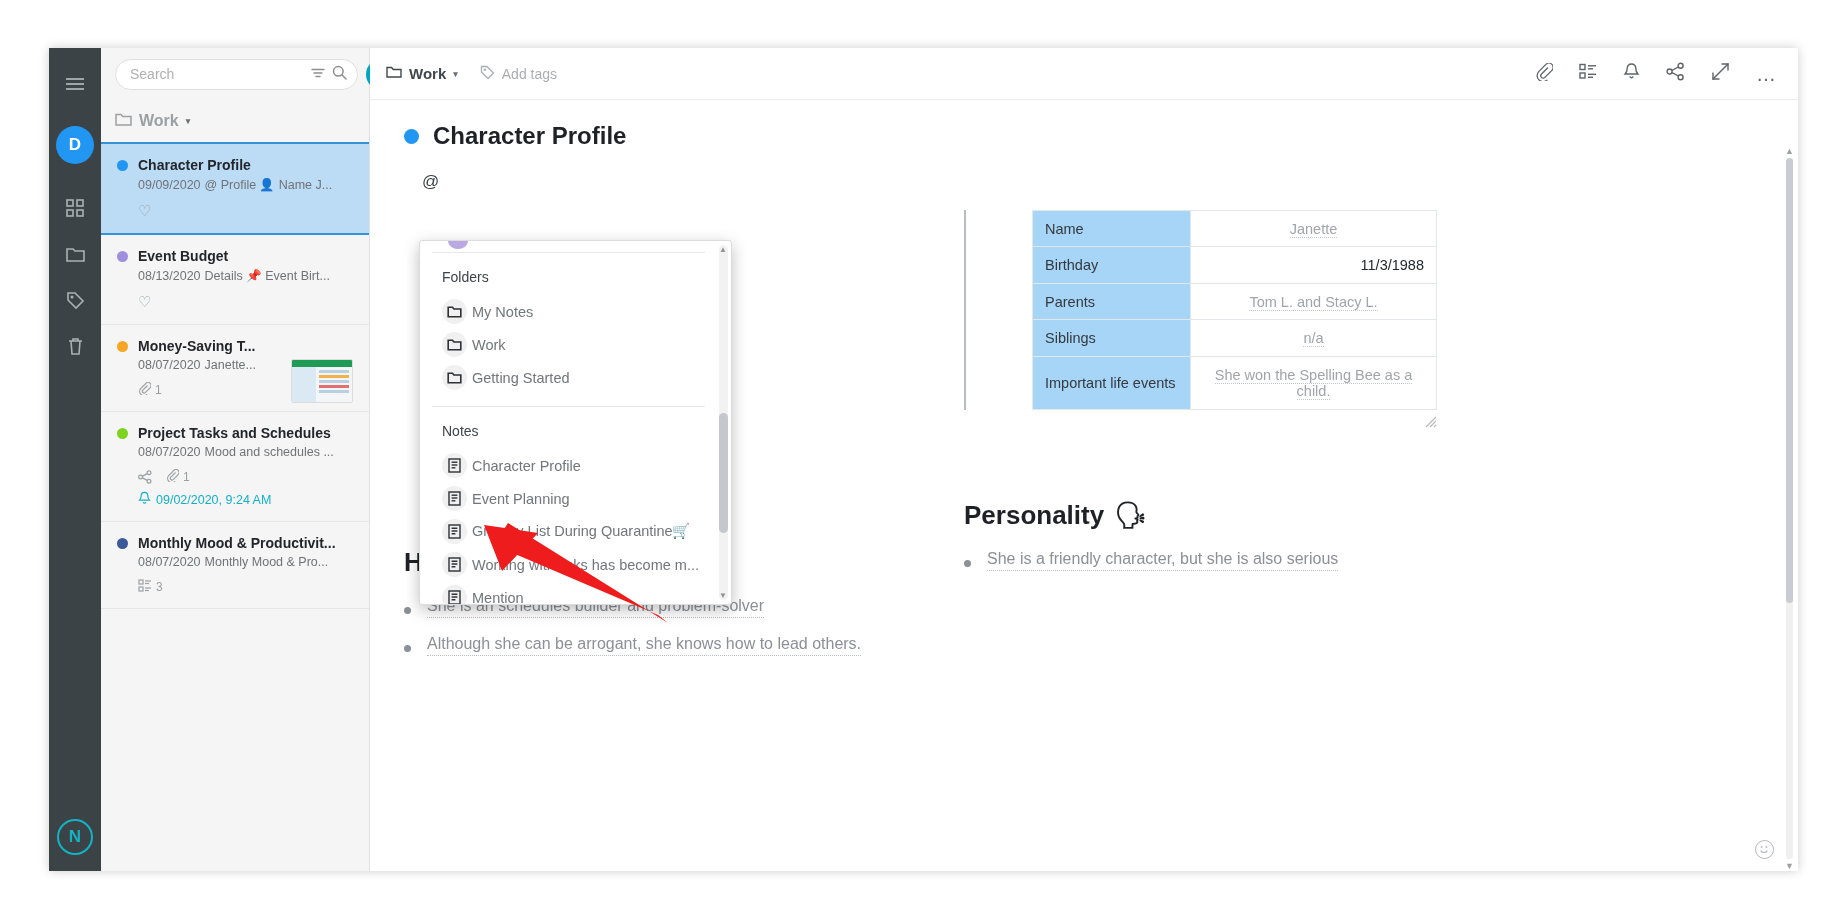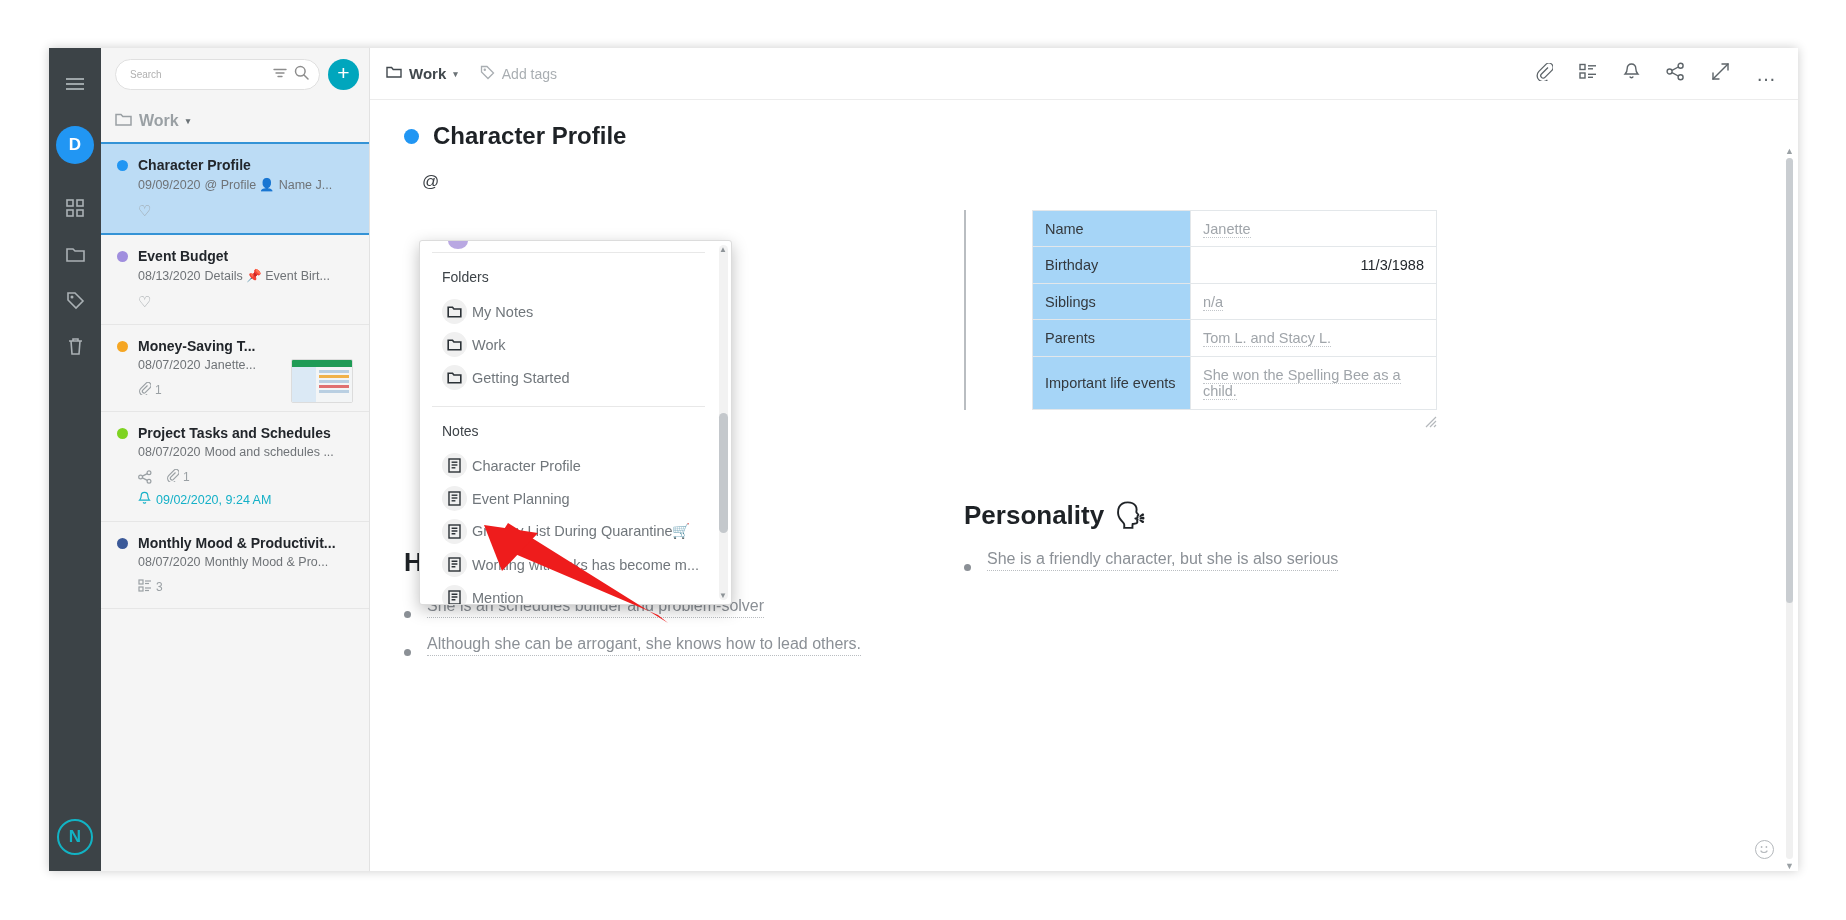"Search" .search-box input { font-size: 10px -> 14px }
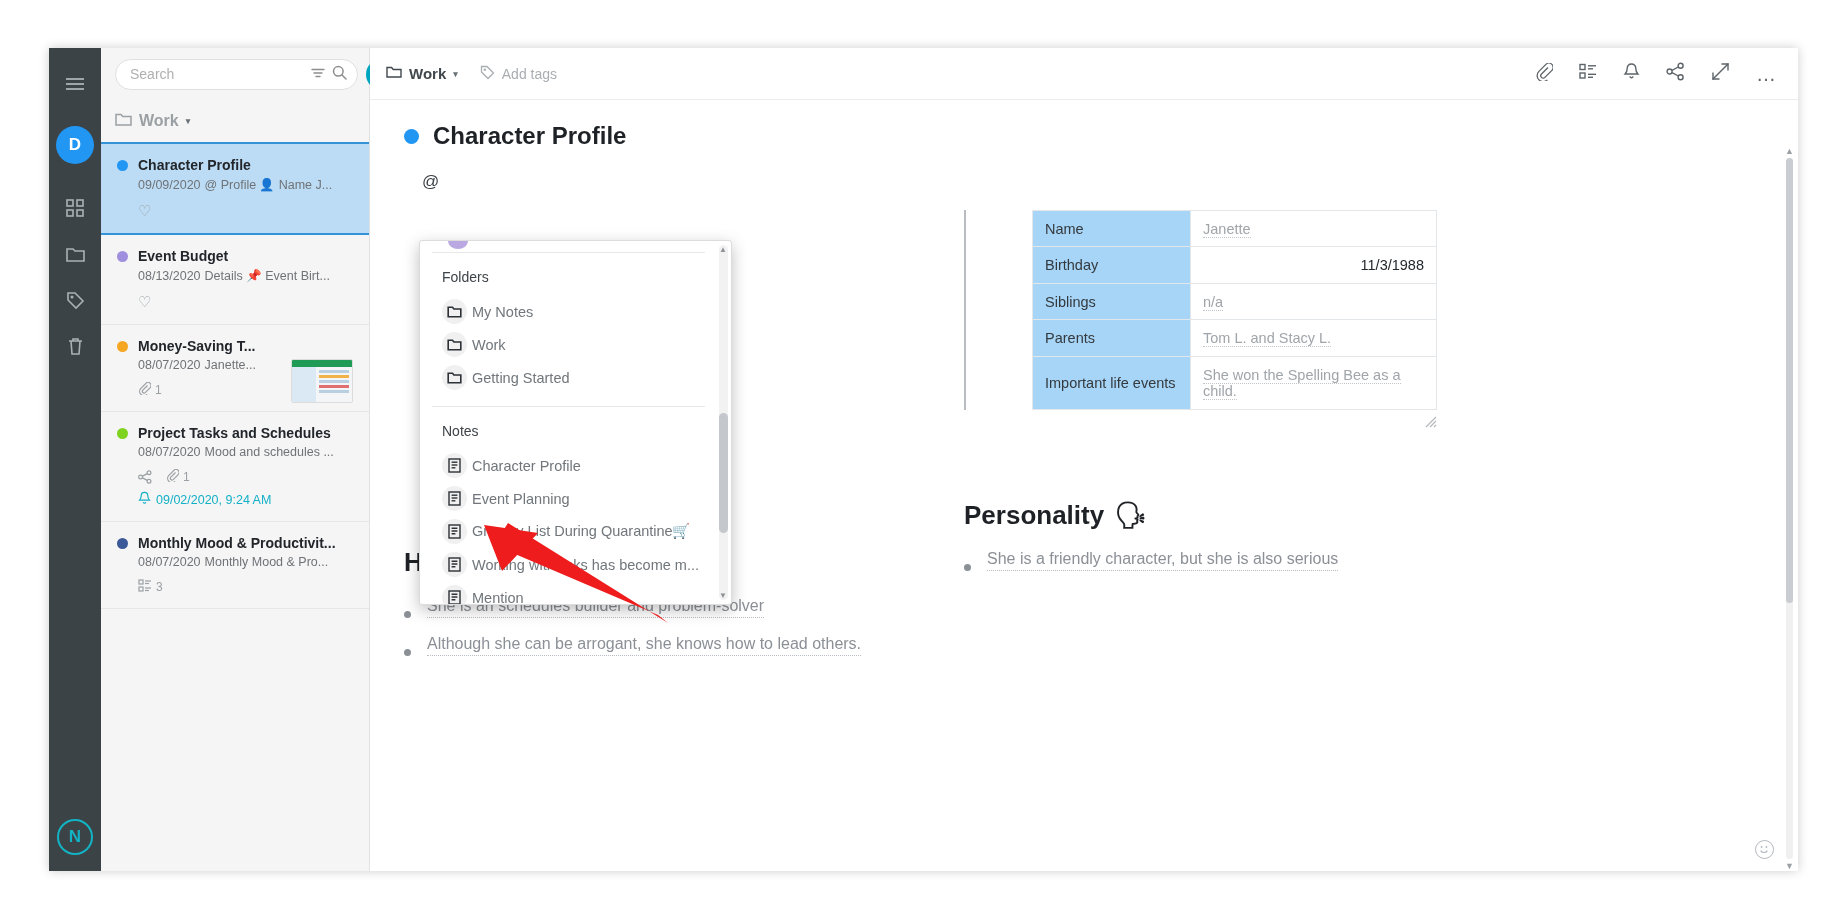"Janette" .prof-tbl td.v { text-align: none -> center }
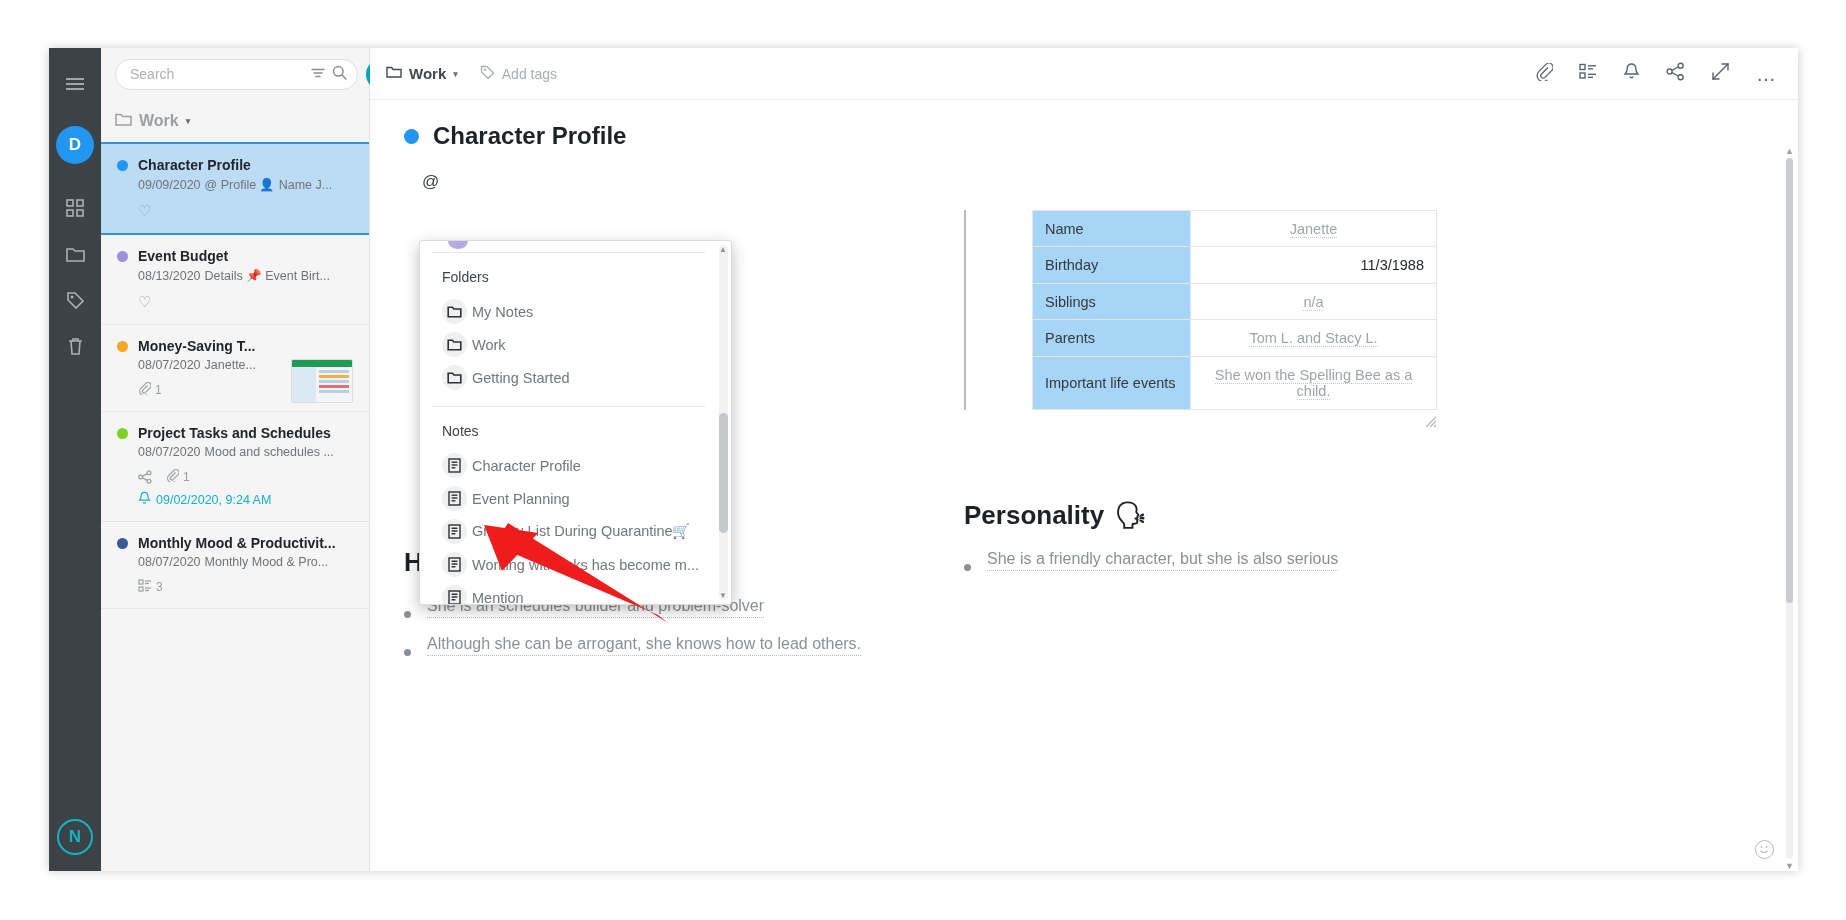"Siblings" tr { order: before "Parents" -> after "Parents" }
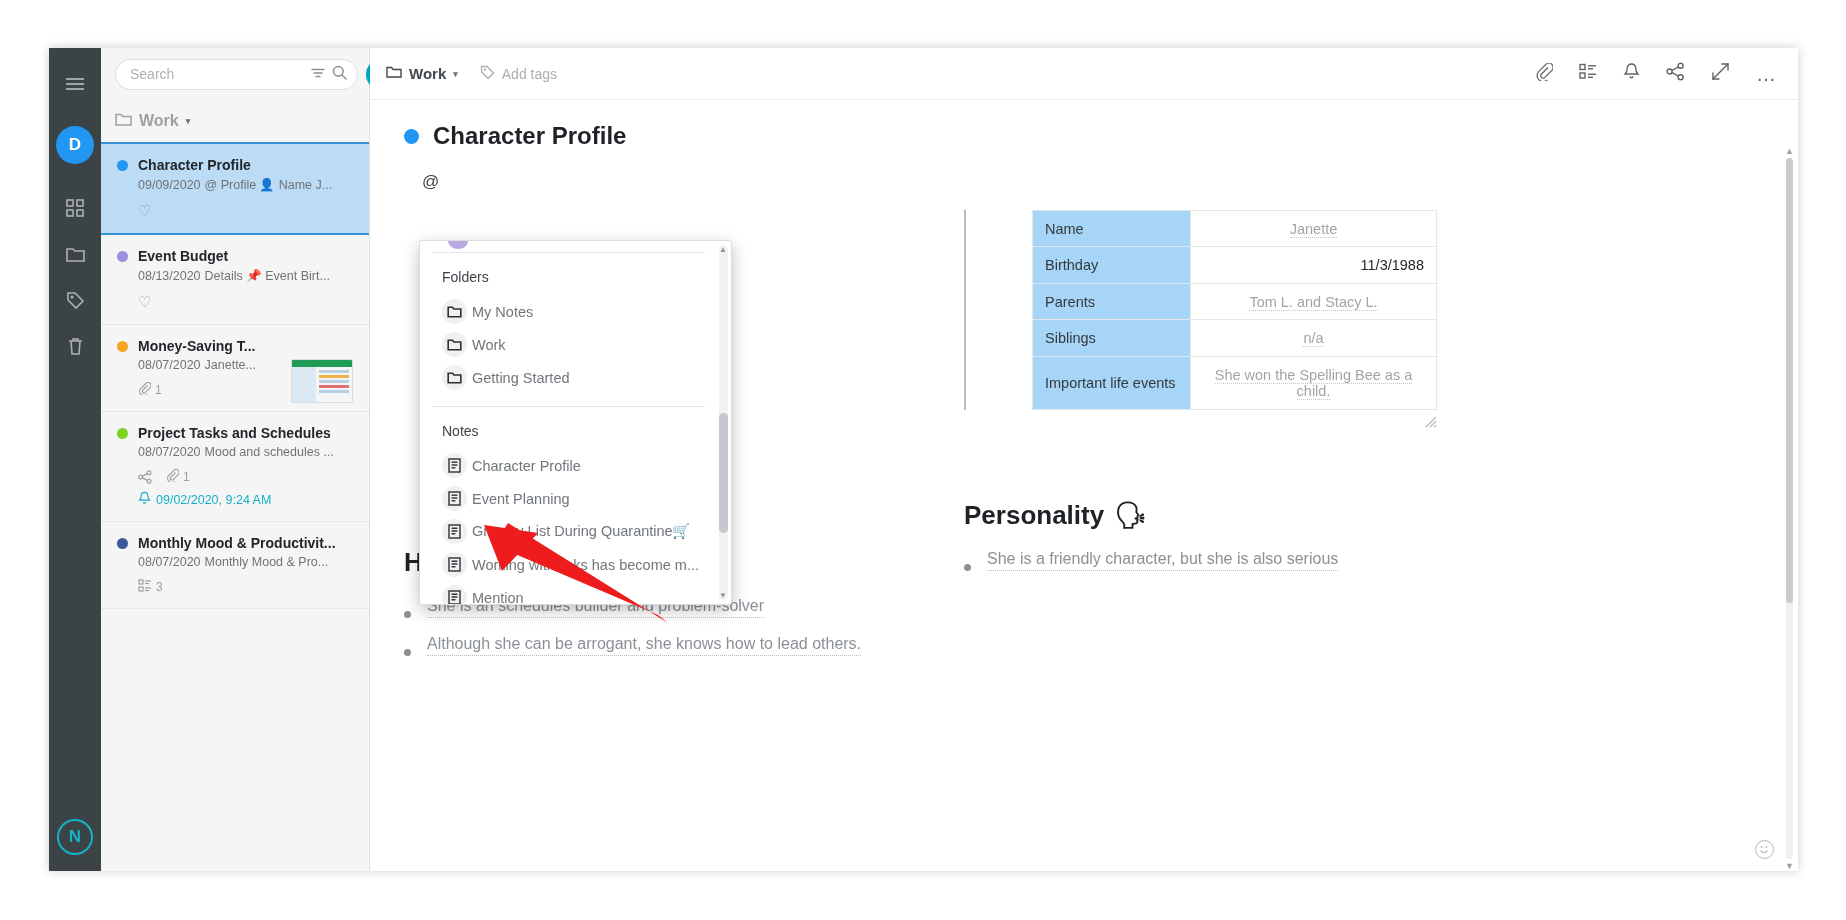"She is a friendly character," ul.bul li { align-items: flex-end -> center }
